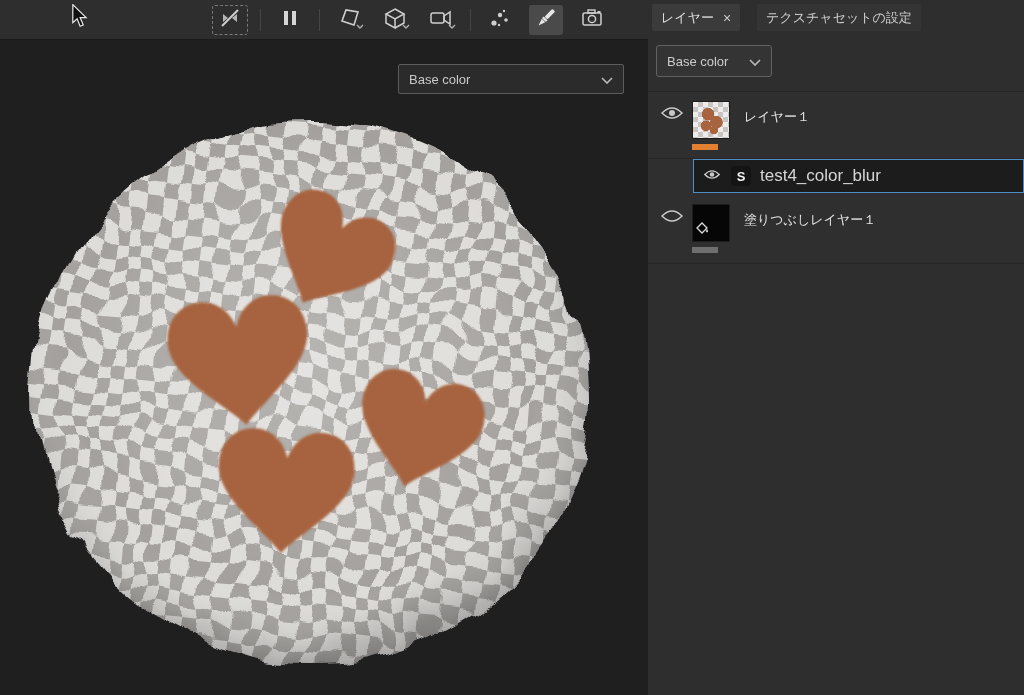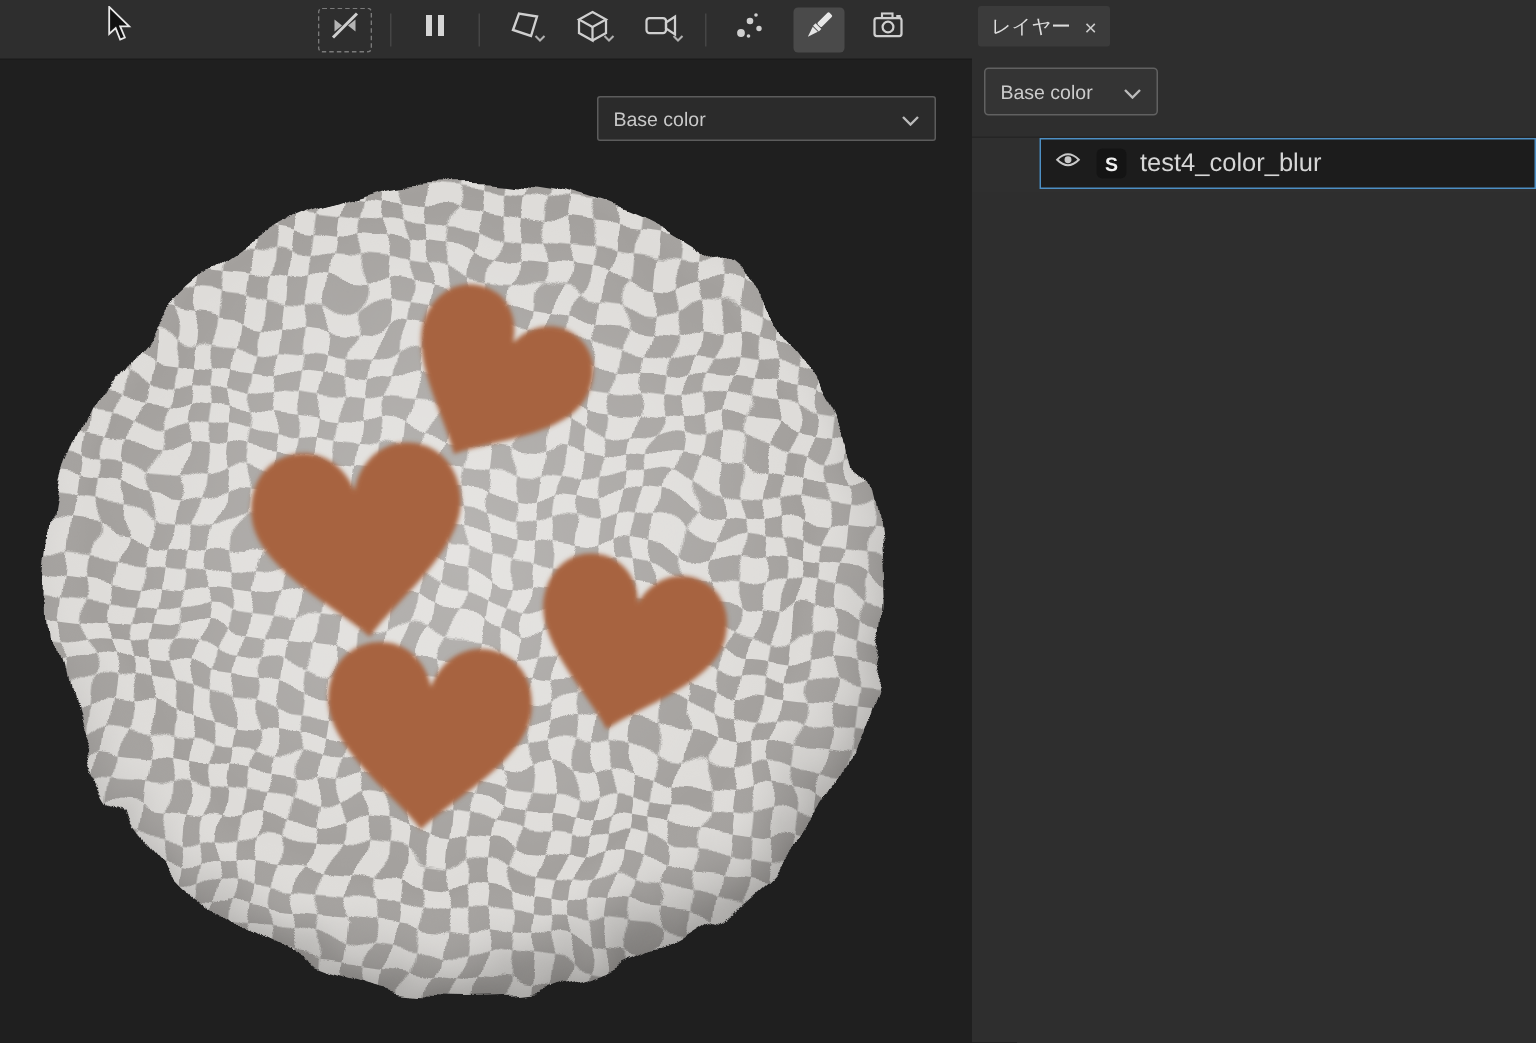"テクスチャセットの設定" div.tab { html: none -> <div> <span>テクスチャセットの設定</span> </div> }
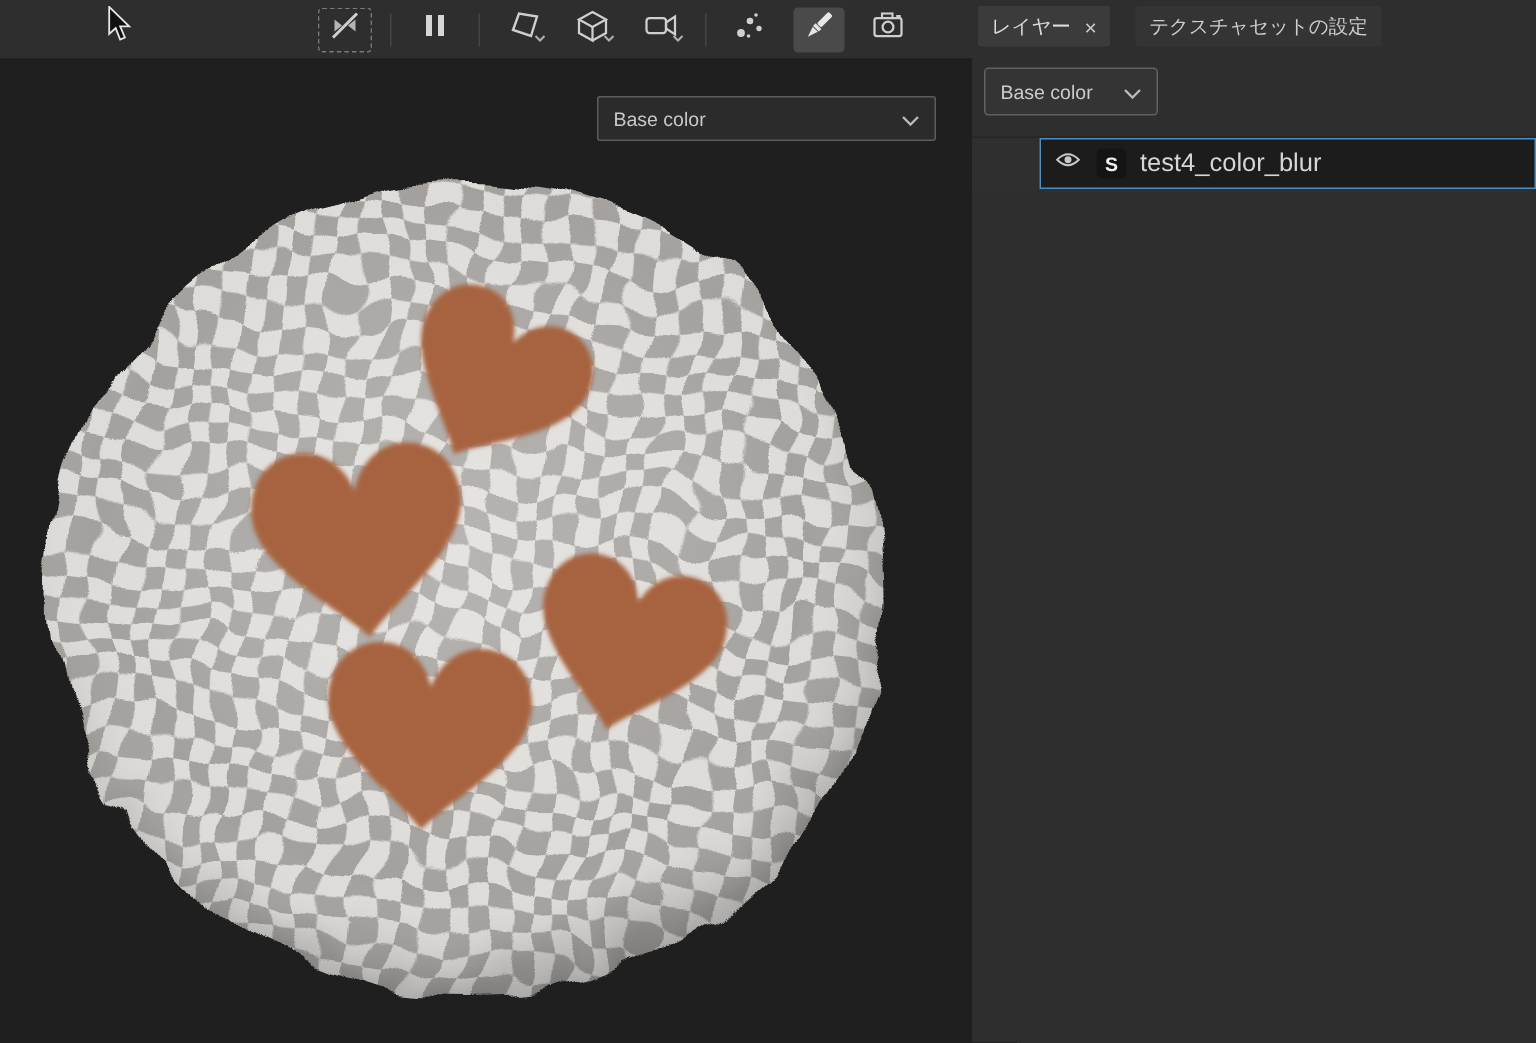"レイヤー１" div.lrow { html: none -> <div> <span> <svg> <path></path> <circle></circle> </svg> </span> <span> <span></span> </span> <span></span> <span>レイヤー１</span> </div> }
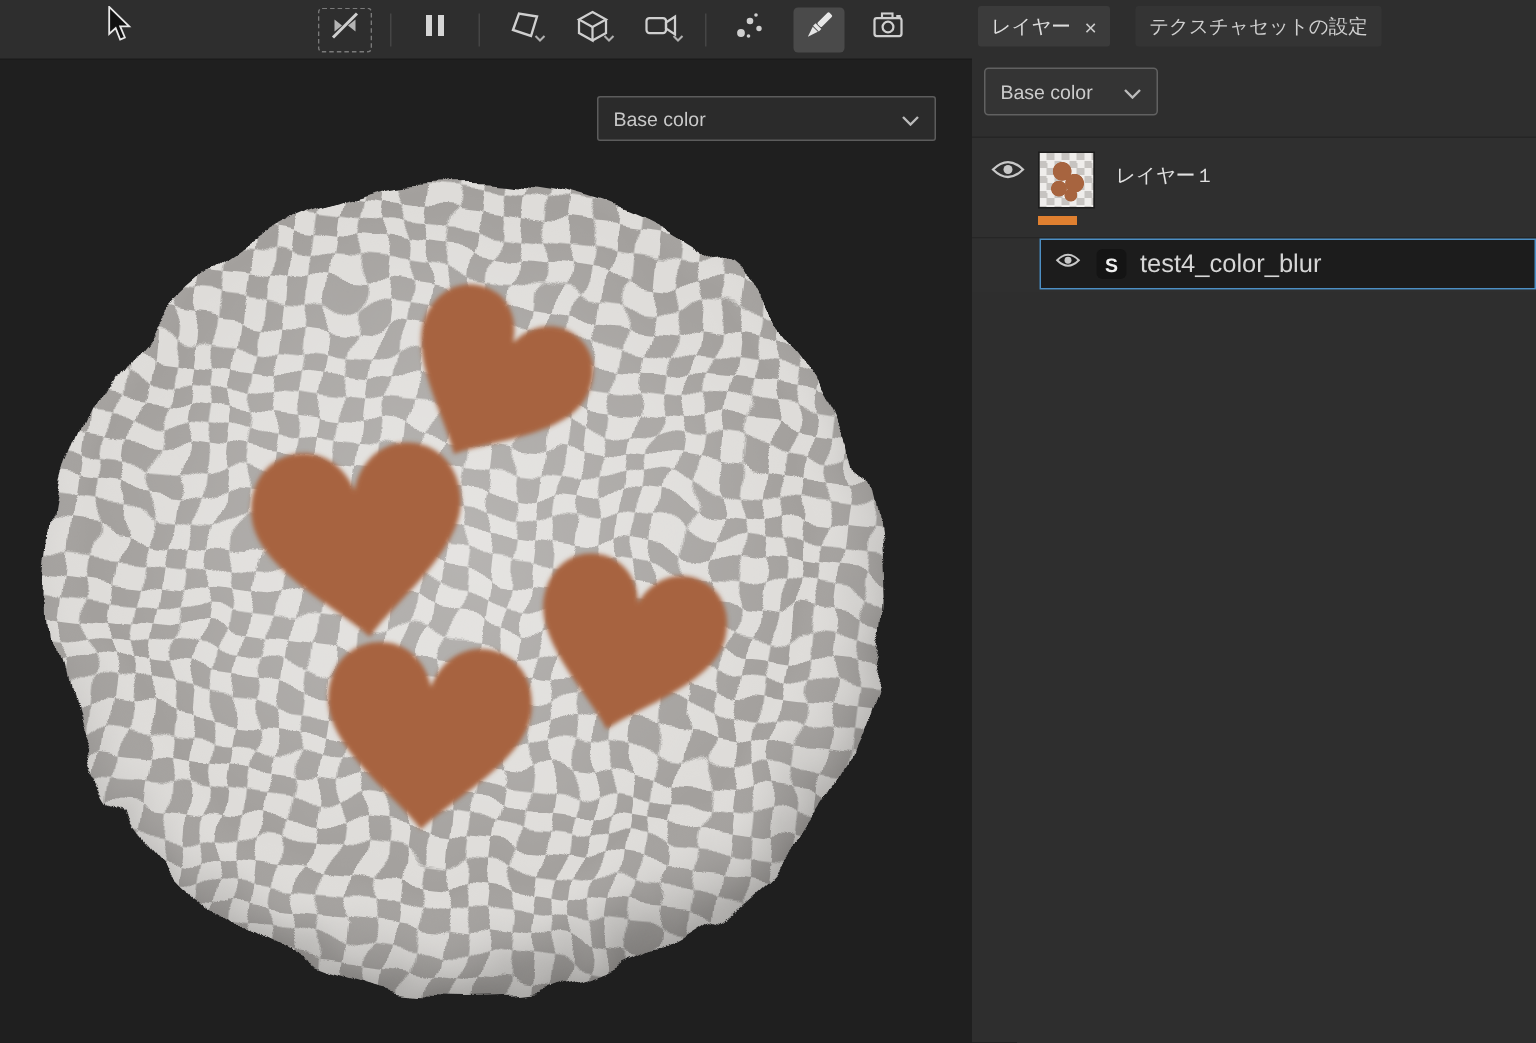"塗りつぶしレイヤー１" div.lrow { html: none -> <div> <span> <svg> <path></path> </svg> </span> <span> <span> <svg> <path></path> <path></path> </svg> </span> </span> <span></span> <span>塗りつぶしレイヤー１</span> </div> }
